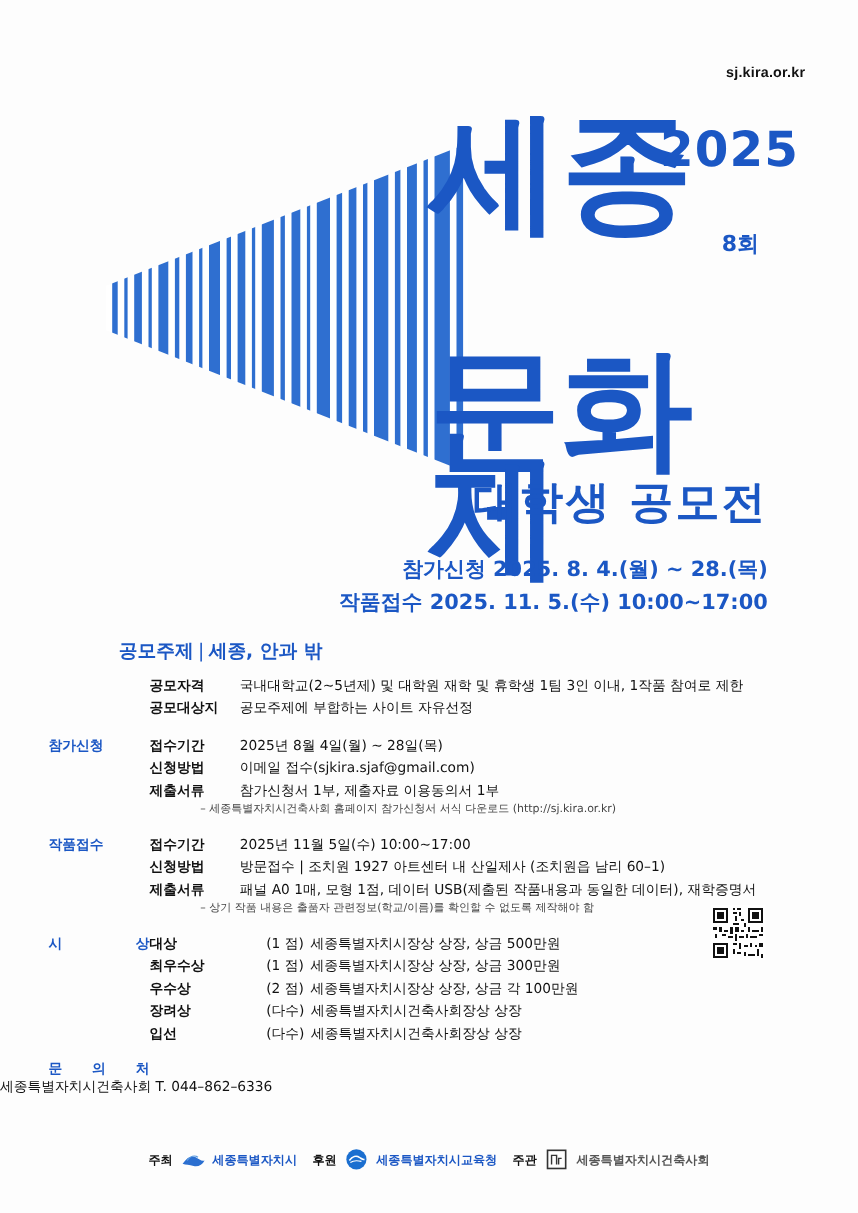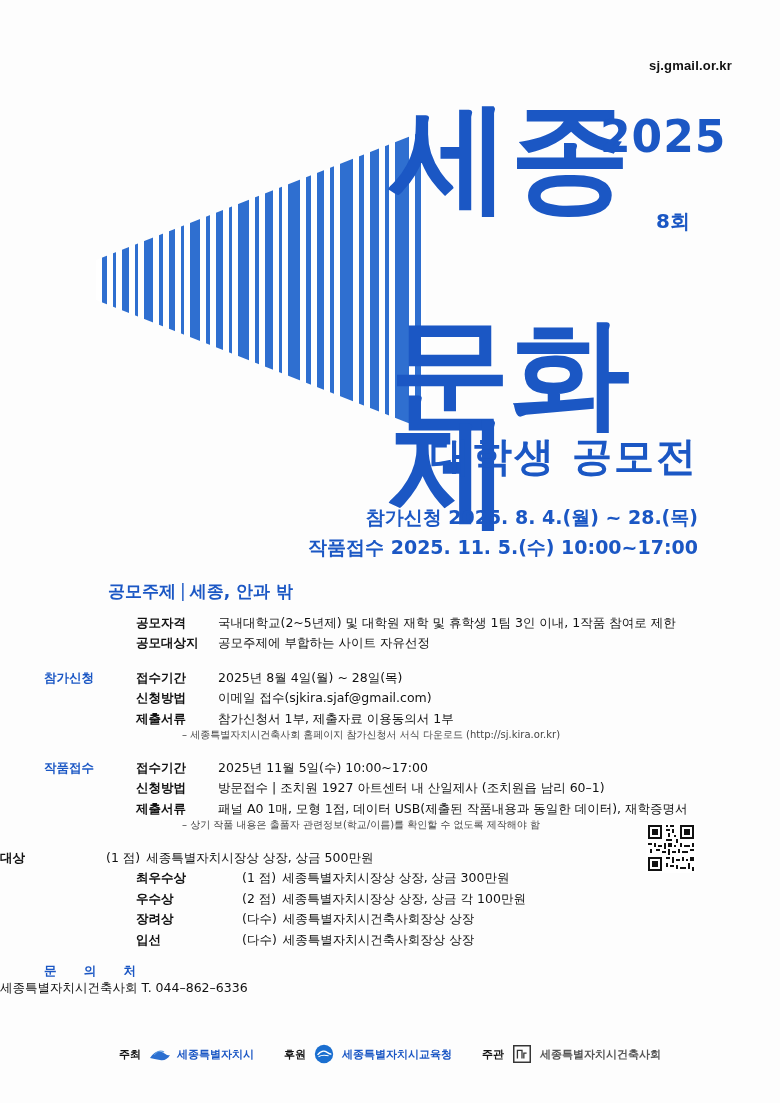"sj.gmail.or.kr" div.site-url { text: sj.gmail.or.kr -> sj.kira.or.kr }
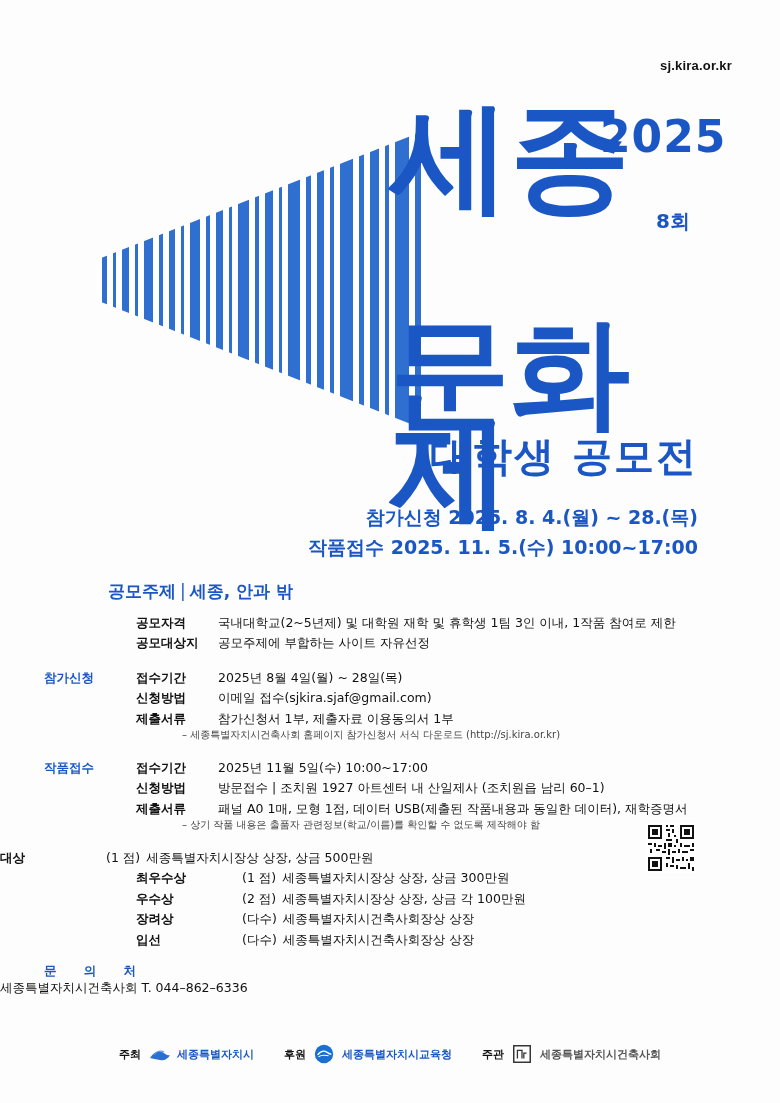"시 상" div.grp-label { html: none -> <div>시 상</div> }
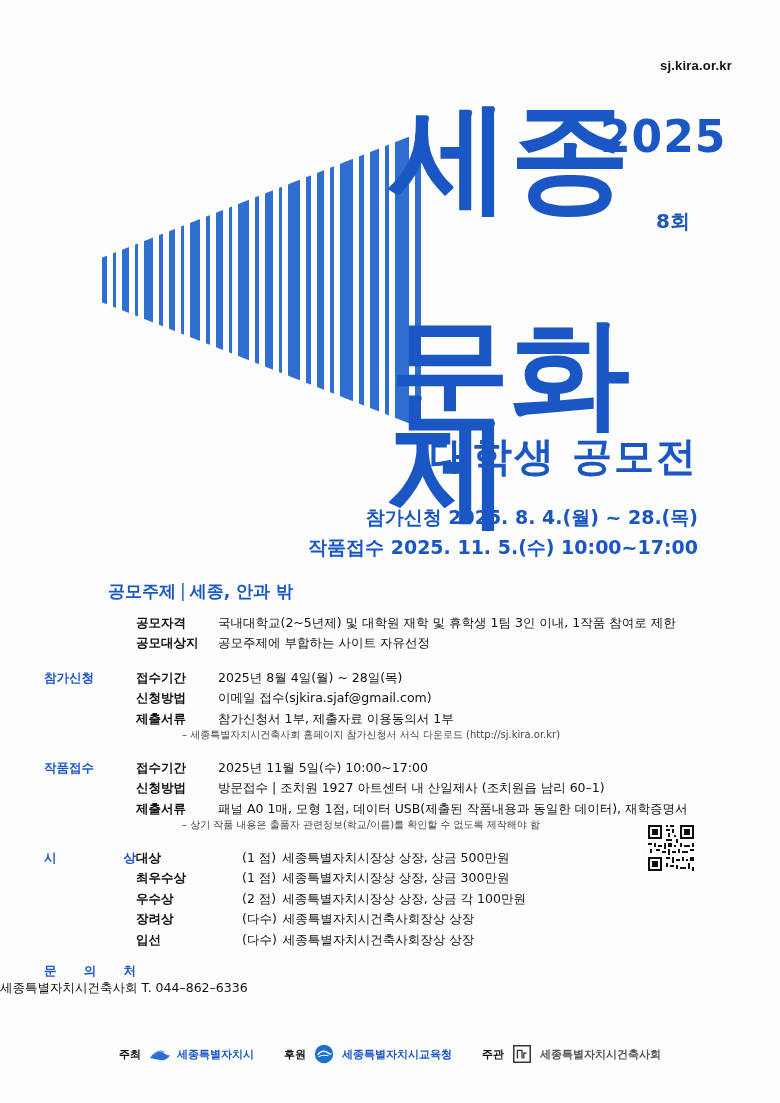"주최" .footer { gap: 30px -> 14px }
